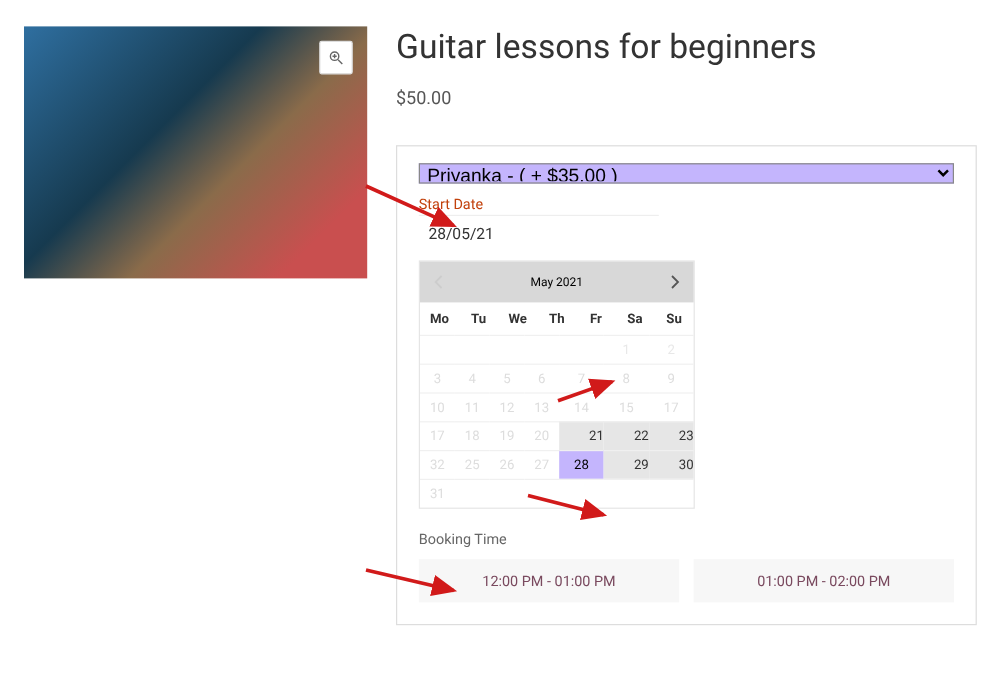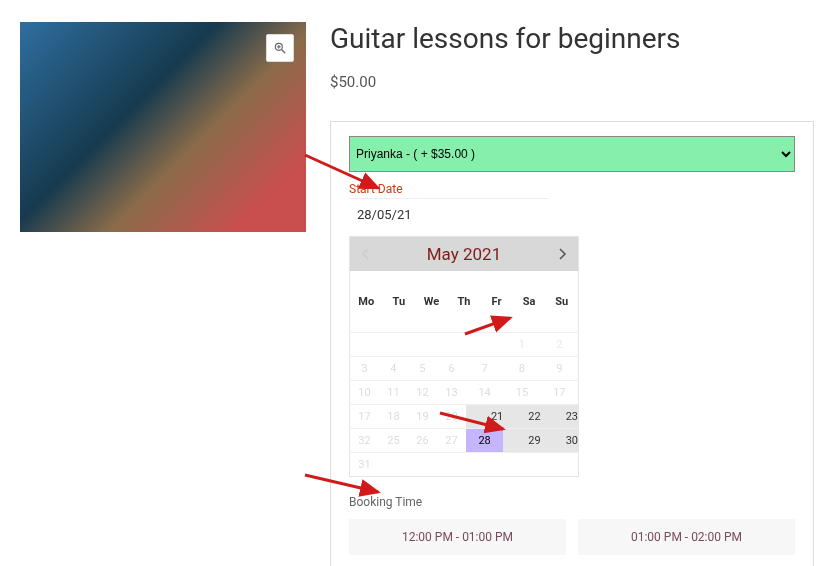"Priyanka - ( + $35.00" .type-select { background: #86efac -> #c4b5fd; font-size: 12px -> 16px; height: 36px -> 17px }
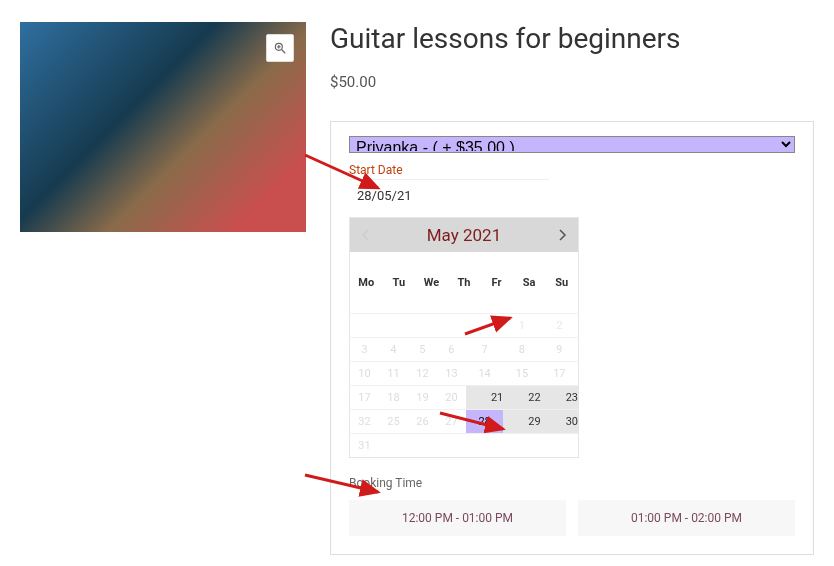"May 2021" .cal-title { color: #7f1d1d -> #000000; font-size: 17px -> 10px }
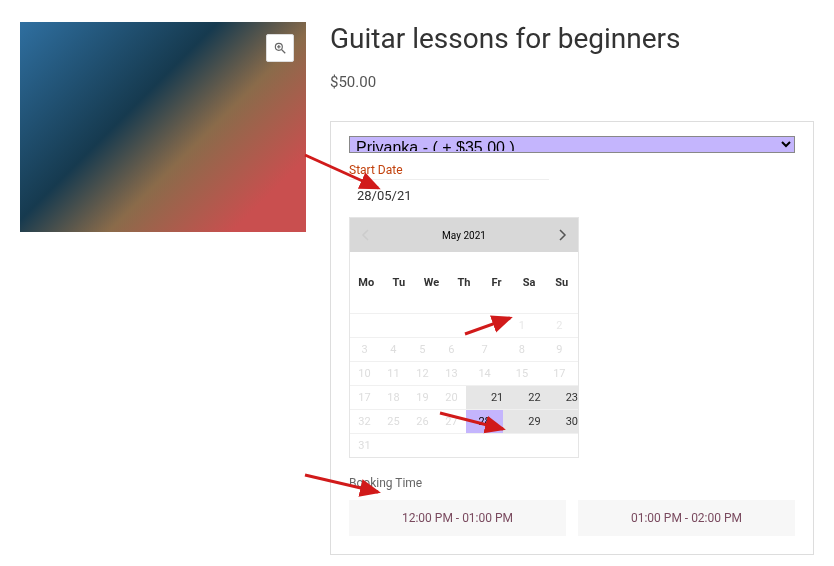"Mo" .cal-dow { padding: 24px 0 -> 7px 0 }
